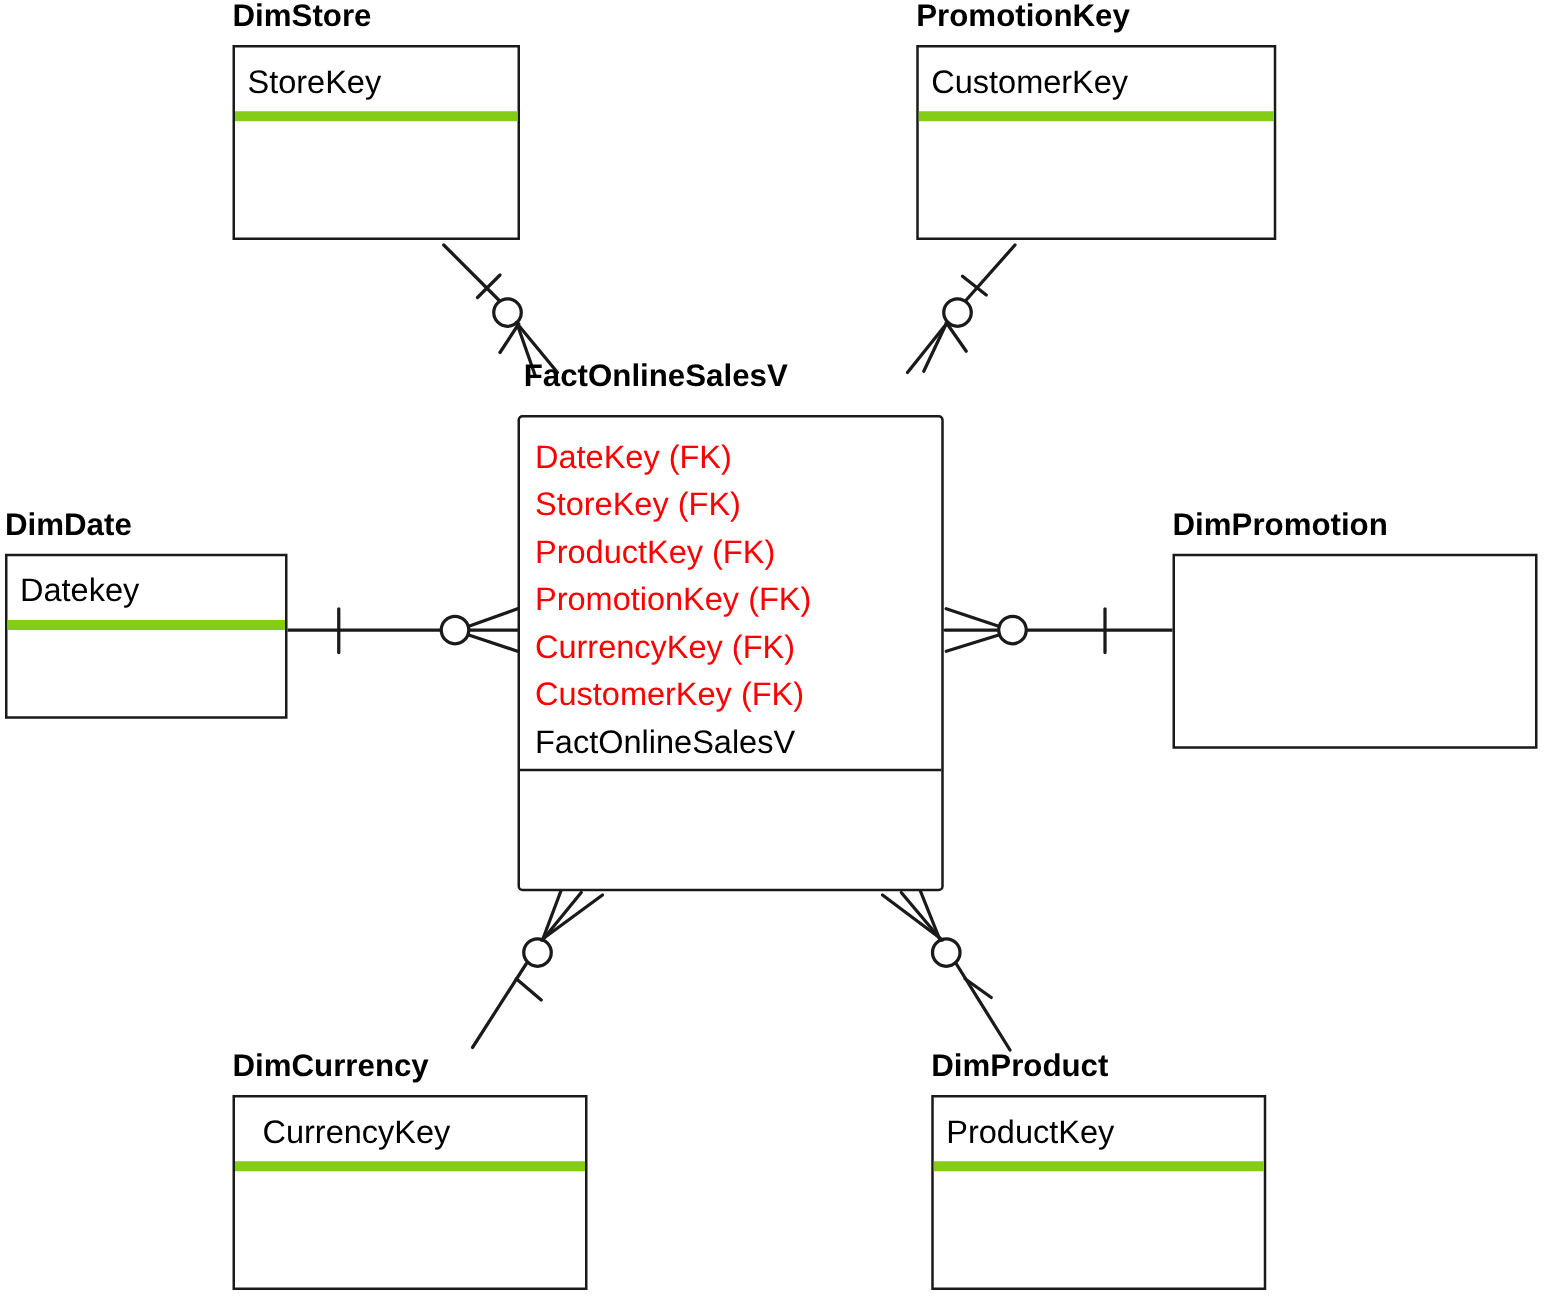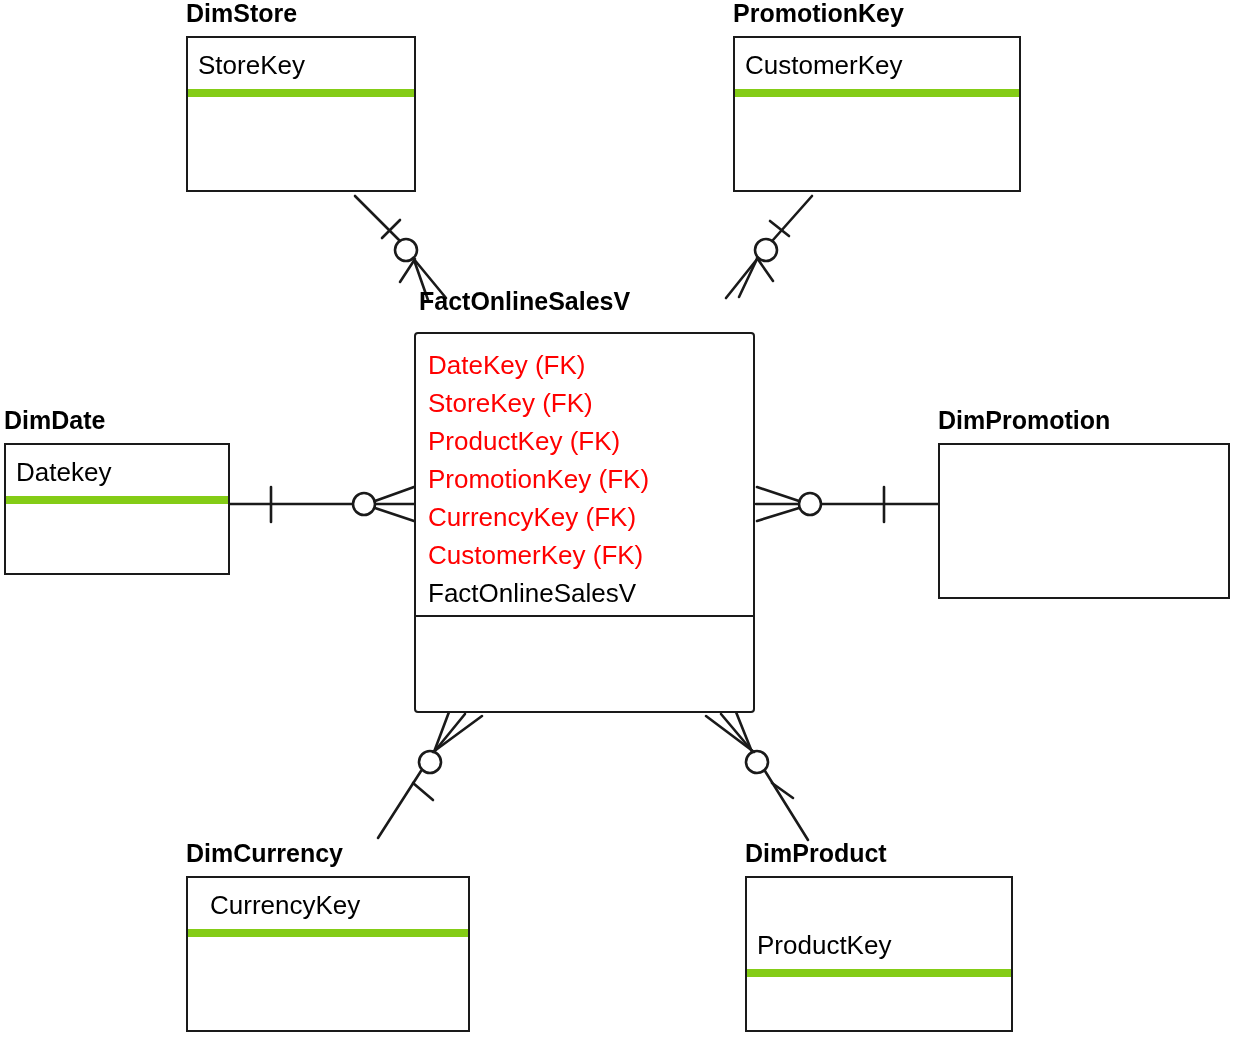"ProductKey" div.attr-pane { margin-top: 40px -> none }
